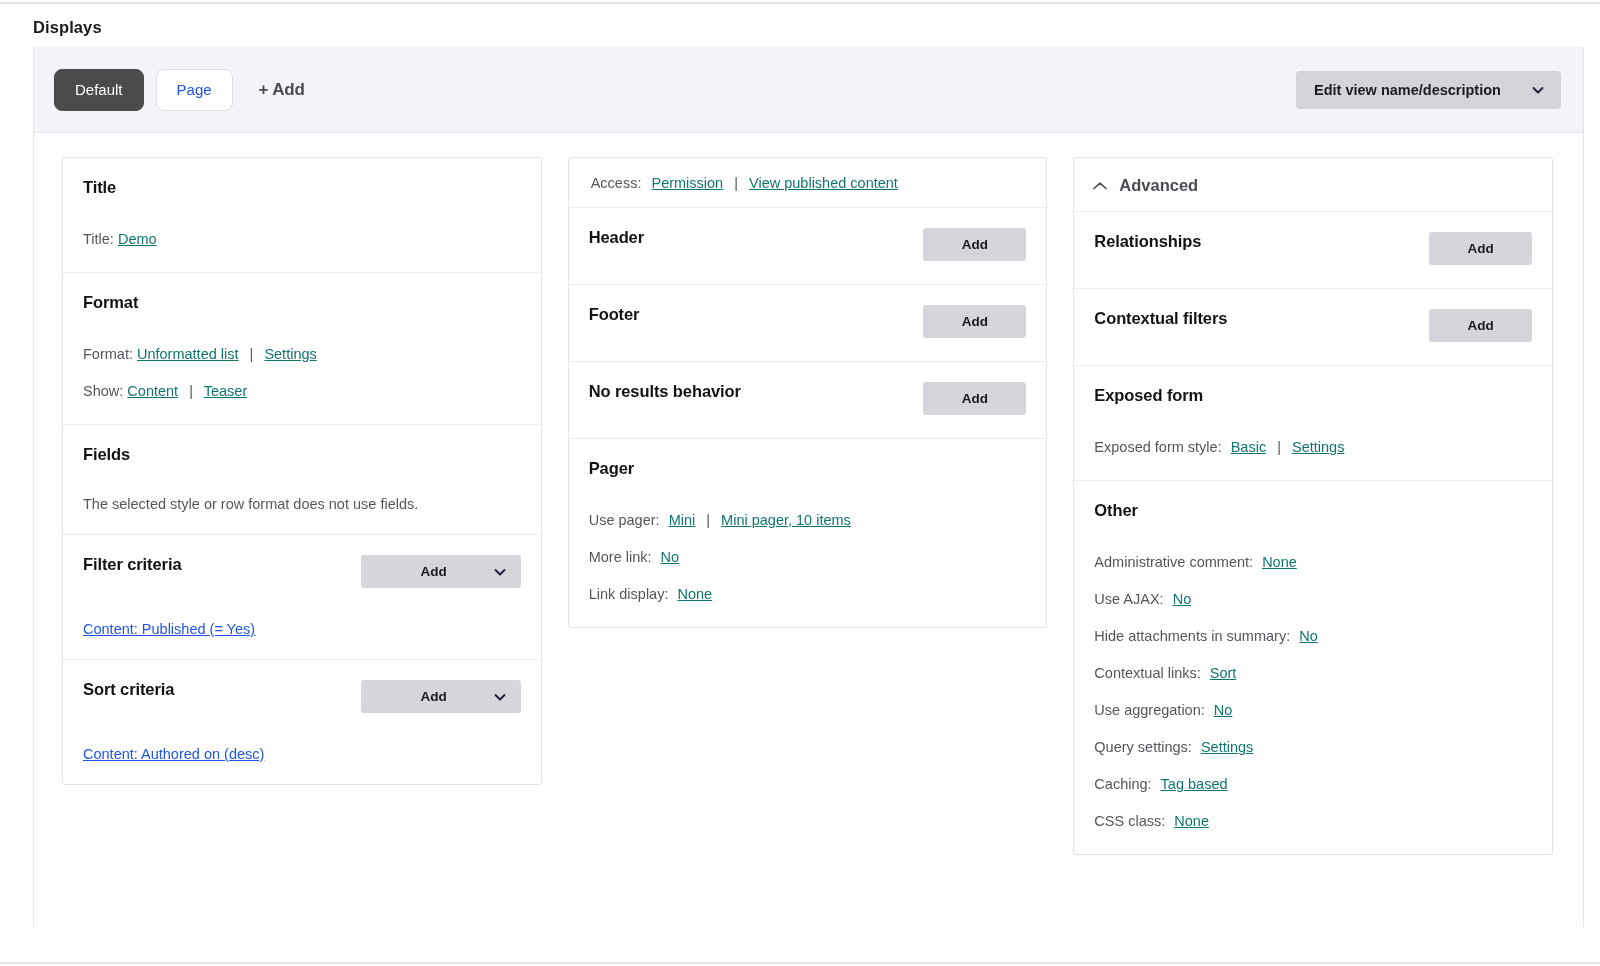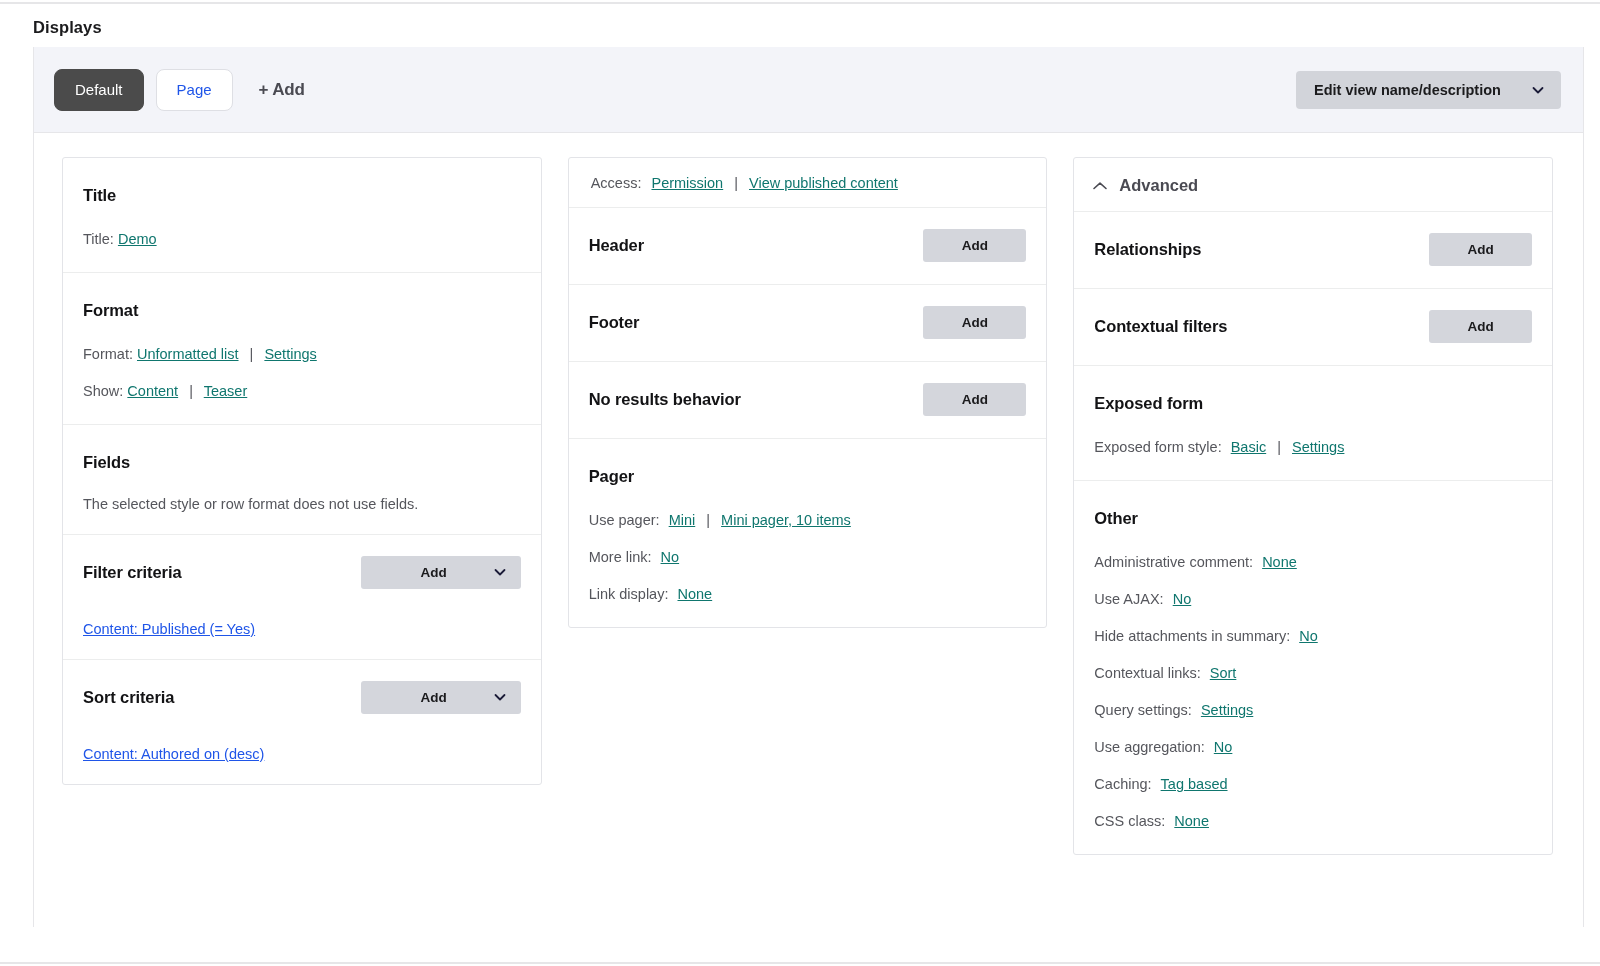"Title" .bucket-head { align-items: center -> flex-start }
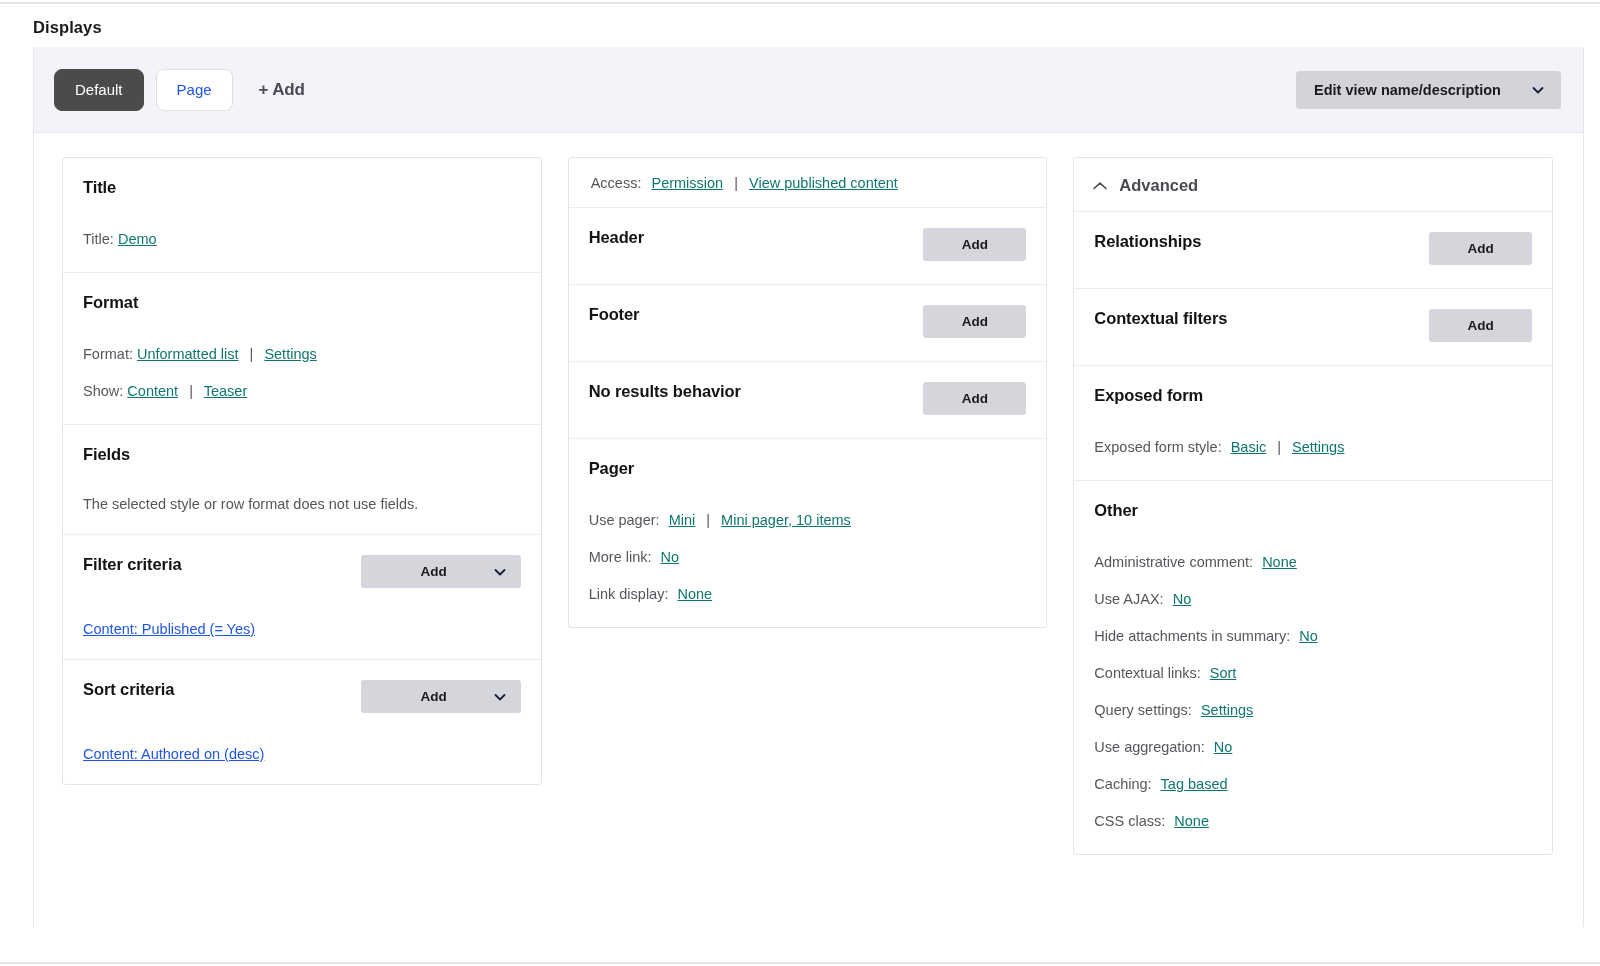"Query settings: Settings" div.row { order: before "Use aggregation: No" -> after "Use aggregation: No" }
